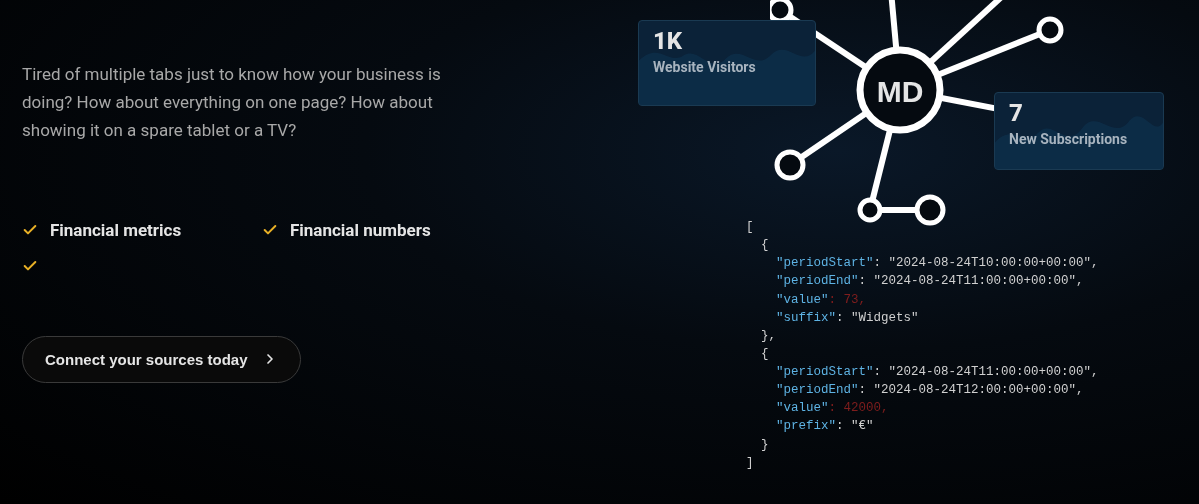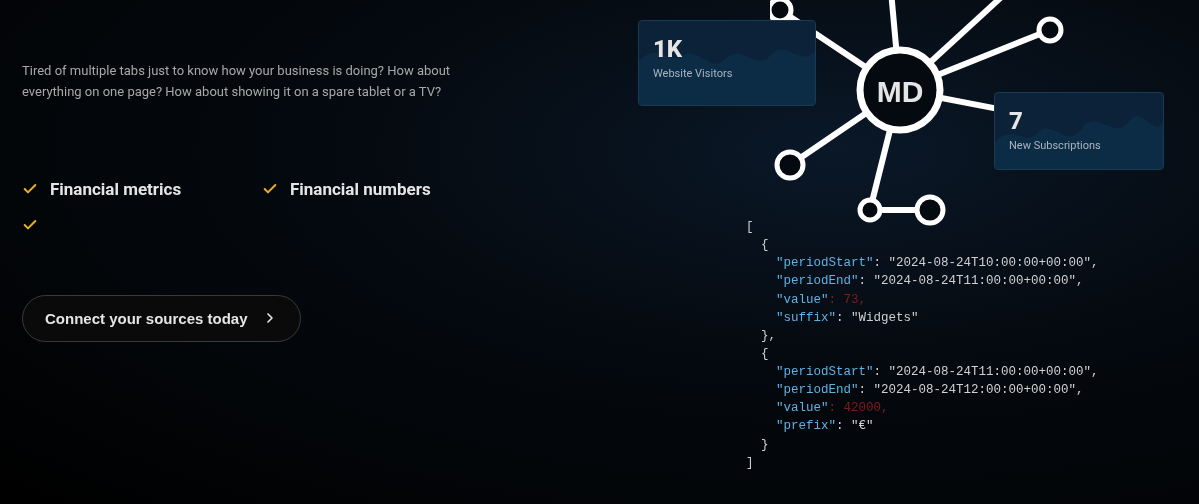"1K" .stat-card { padding: 14px 14px 12px -> 6px 14px 12px }
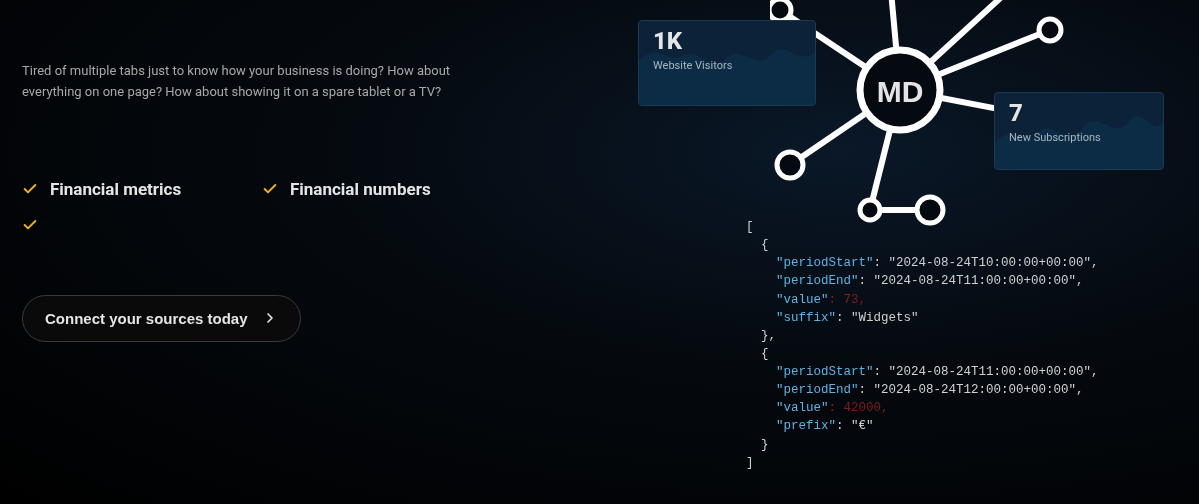"Tired of multiple tabs just" .sub { font-size: 13px -> 17px }
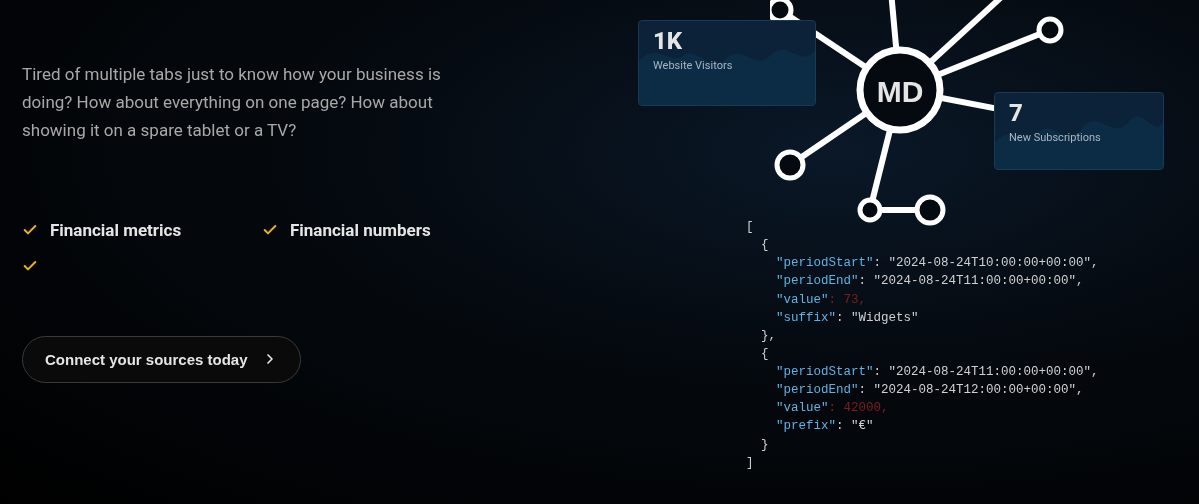"Website Visitors" .stat-label { font-size: 11px -> 14px; font-weight: none -> bold }
